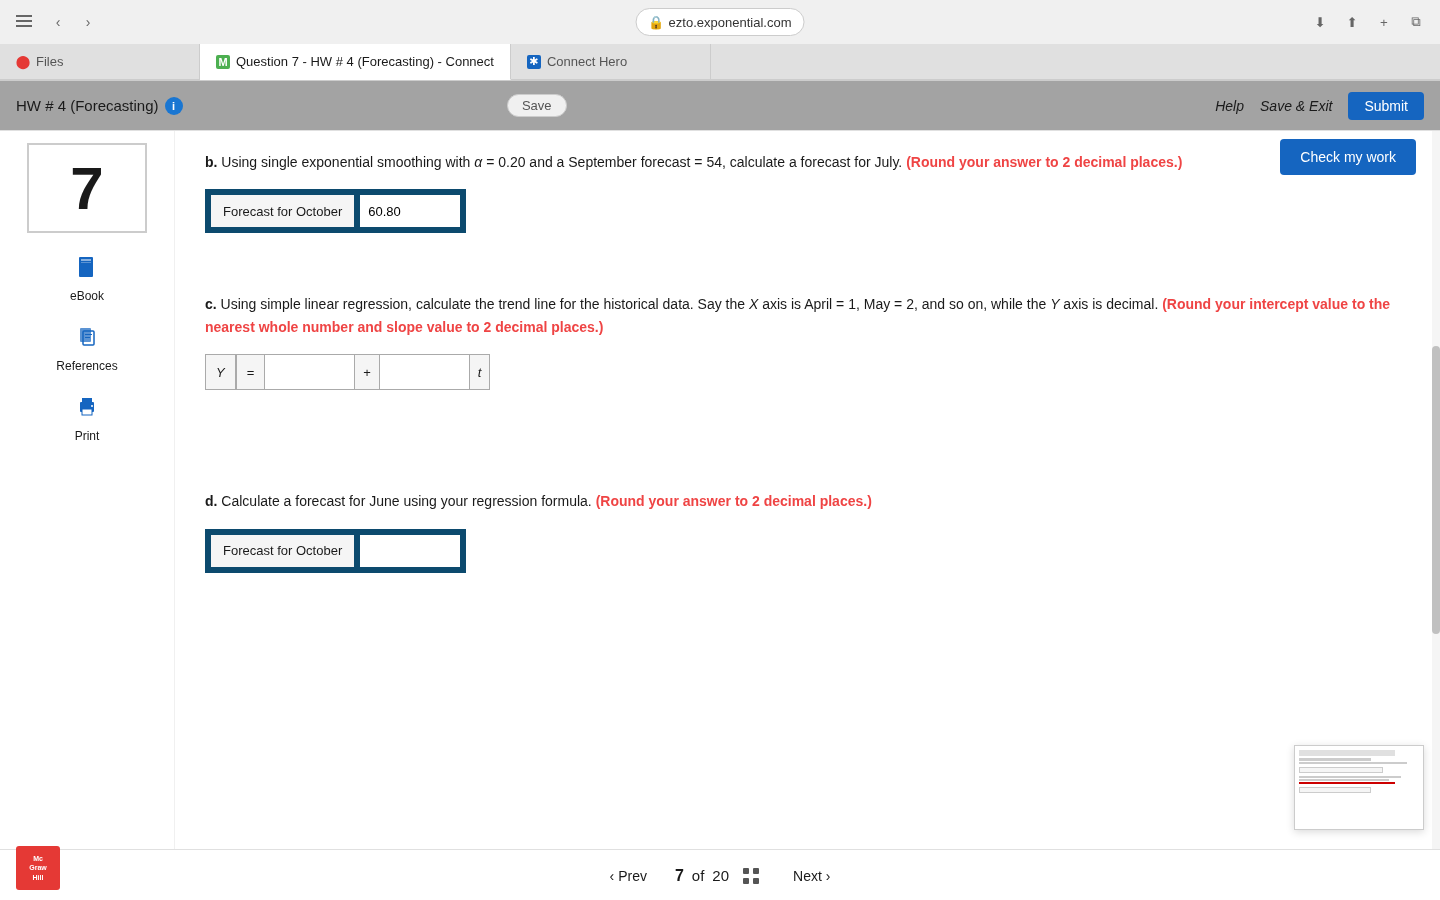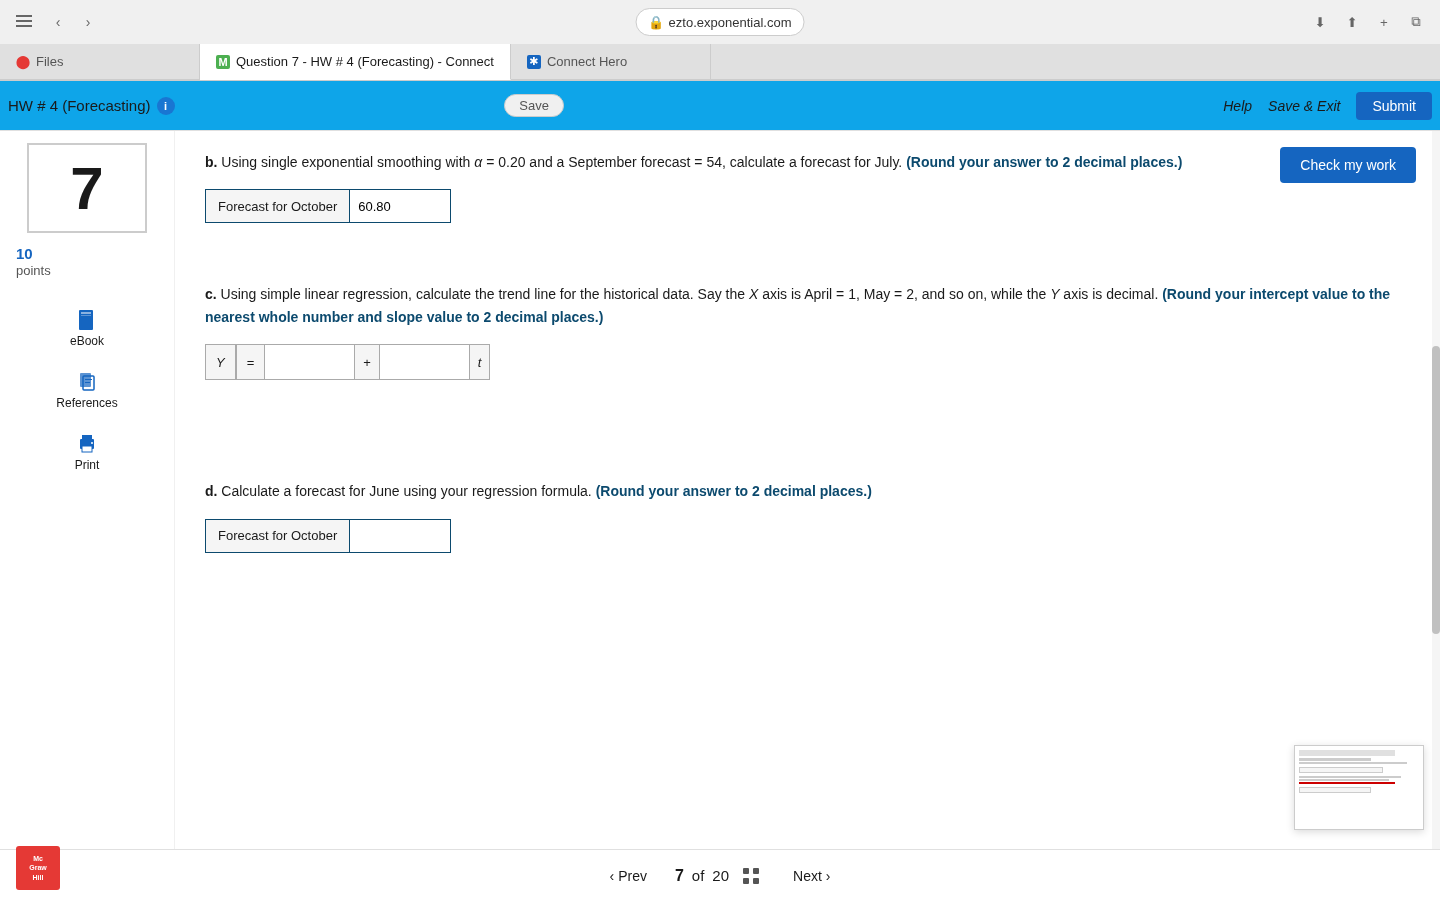"HW # 4 (Forecasting)" .app-header { background: #0ea5e9 -> #a3a3a3; padding: 0 8px -> 0 16px }
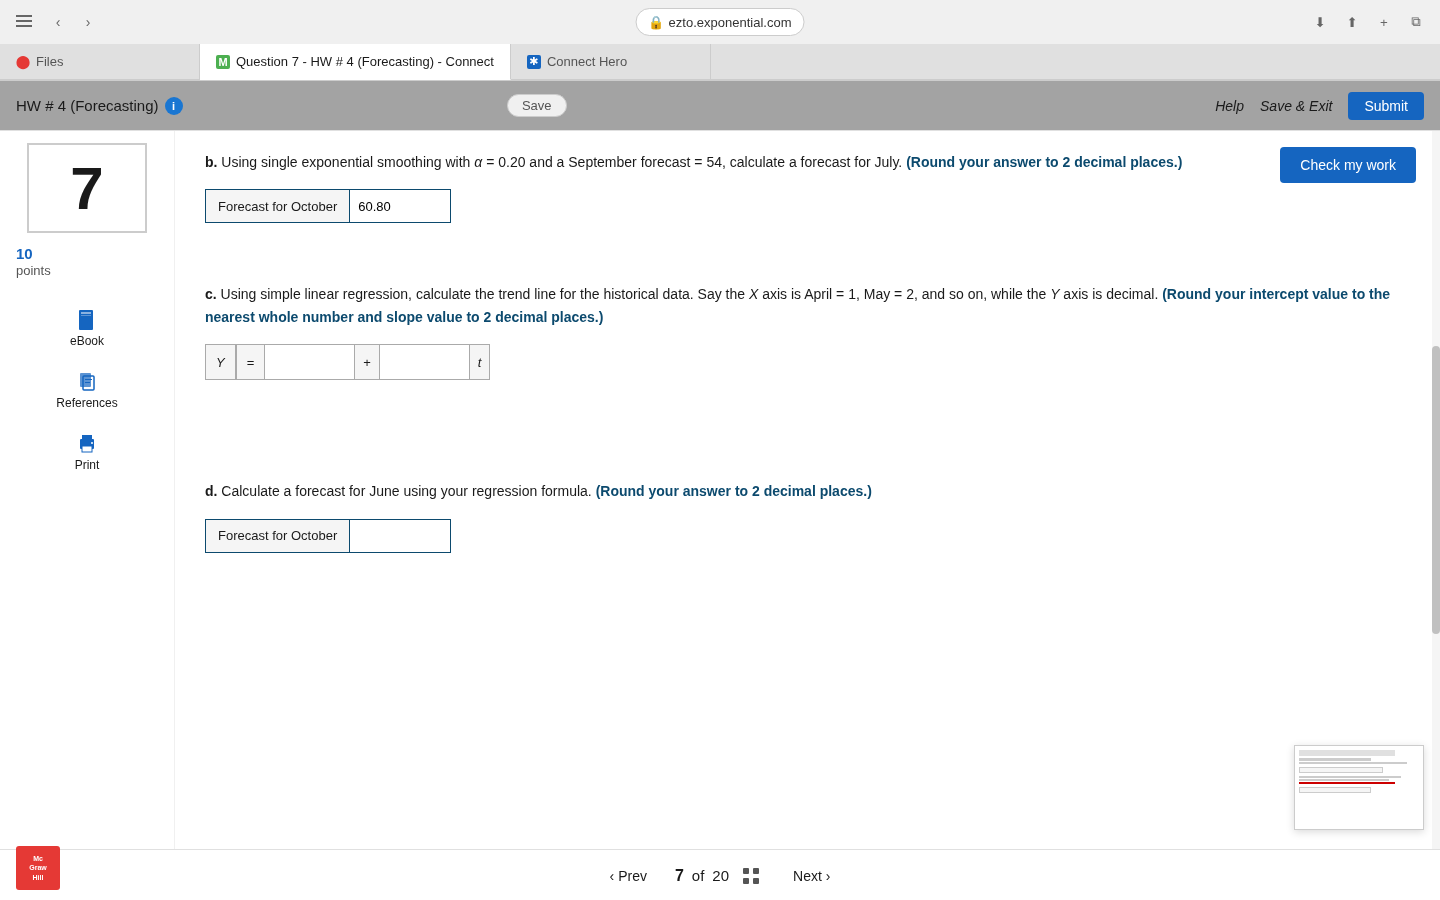"(Round your answer to 2" .red-instruction { color: #0c4a6e -> #ef4444 }
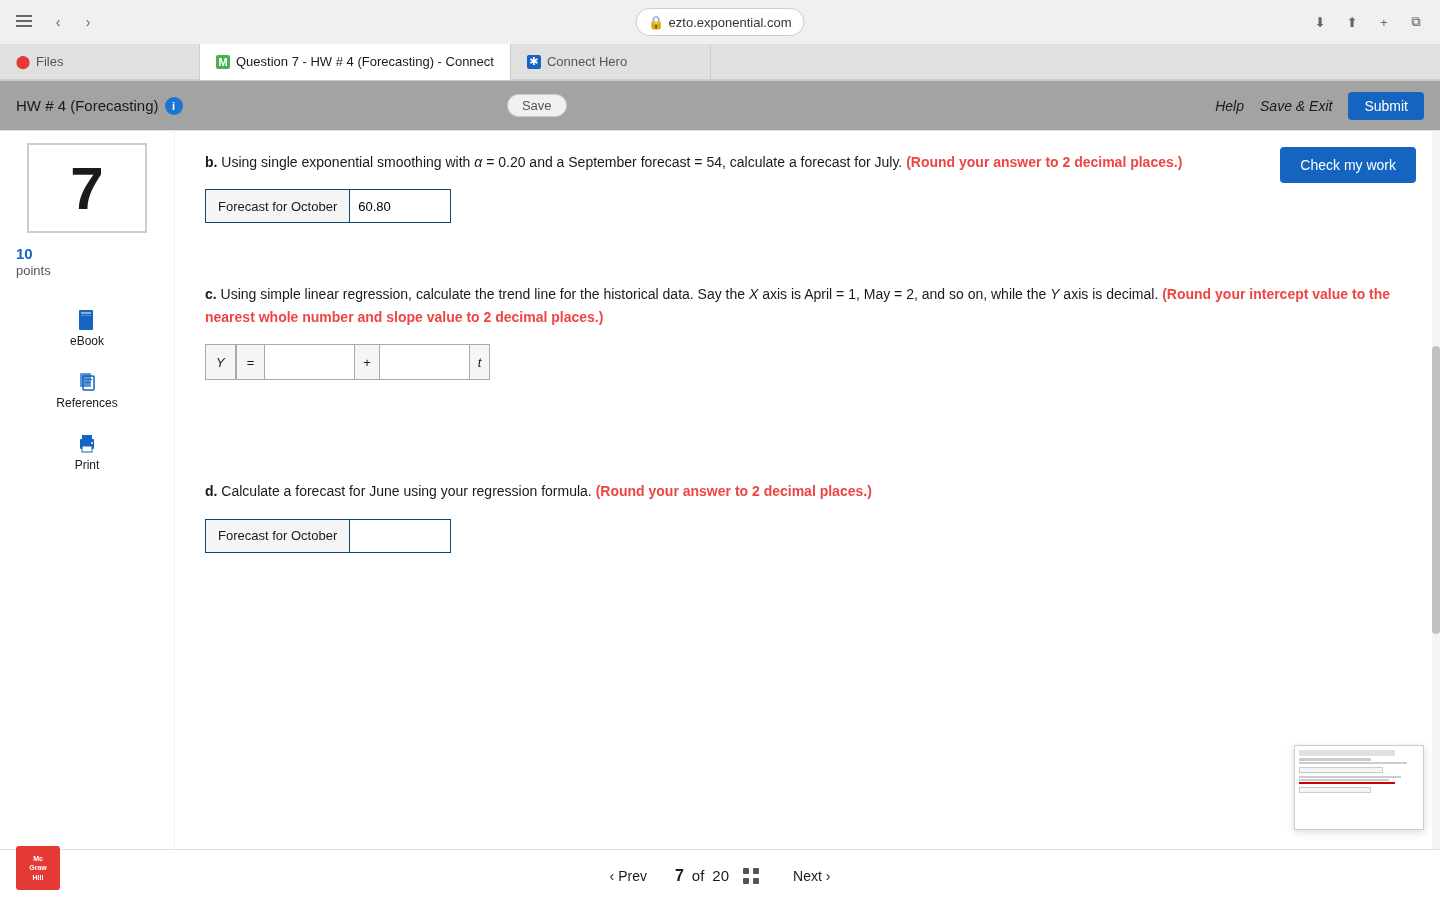"Check my work" button.check-work-btn { top: 16px -> 8px }
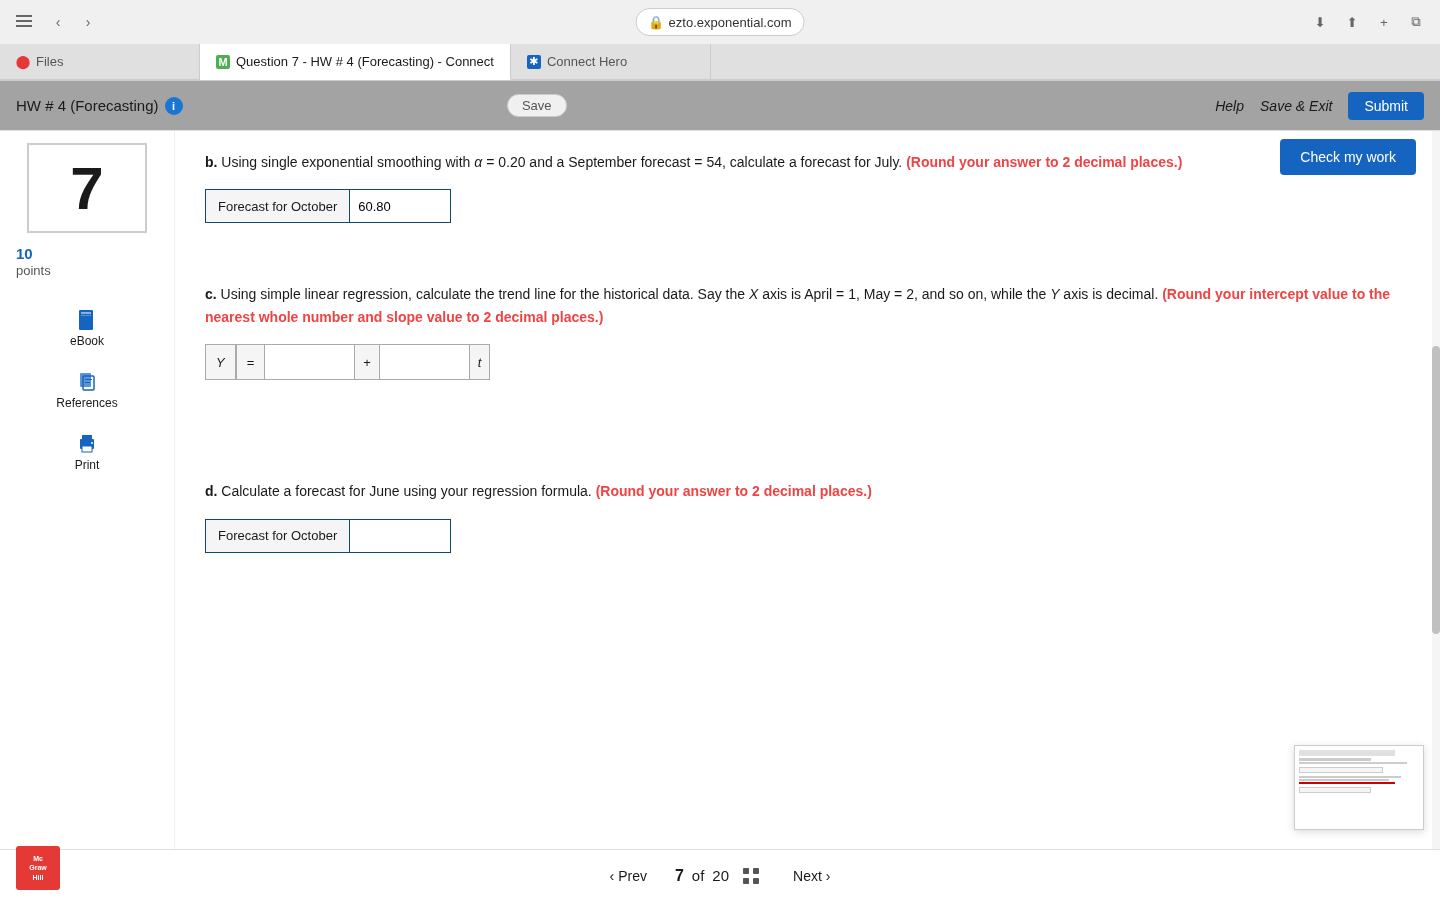"Forecast for October" .input-table td { border: 1px solid #0c4a6e -> 6px solid #0c4a6e }
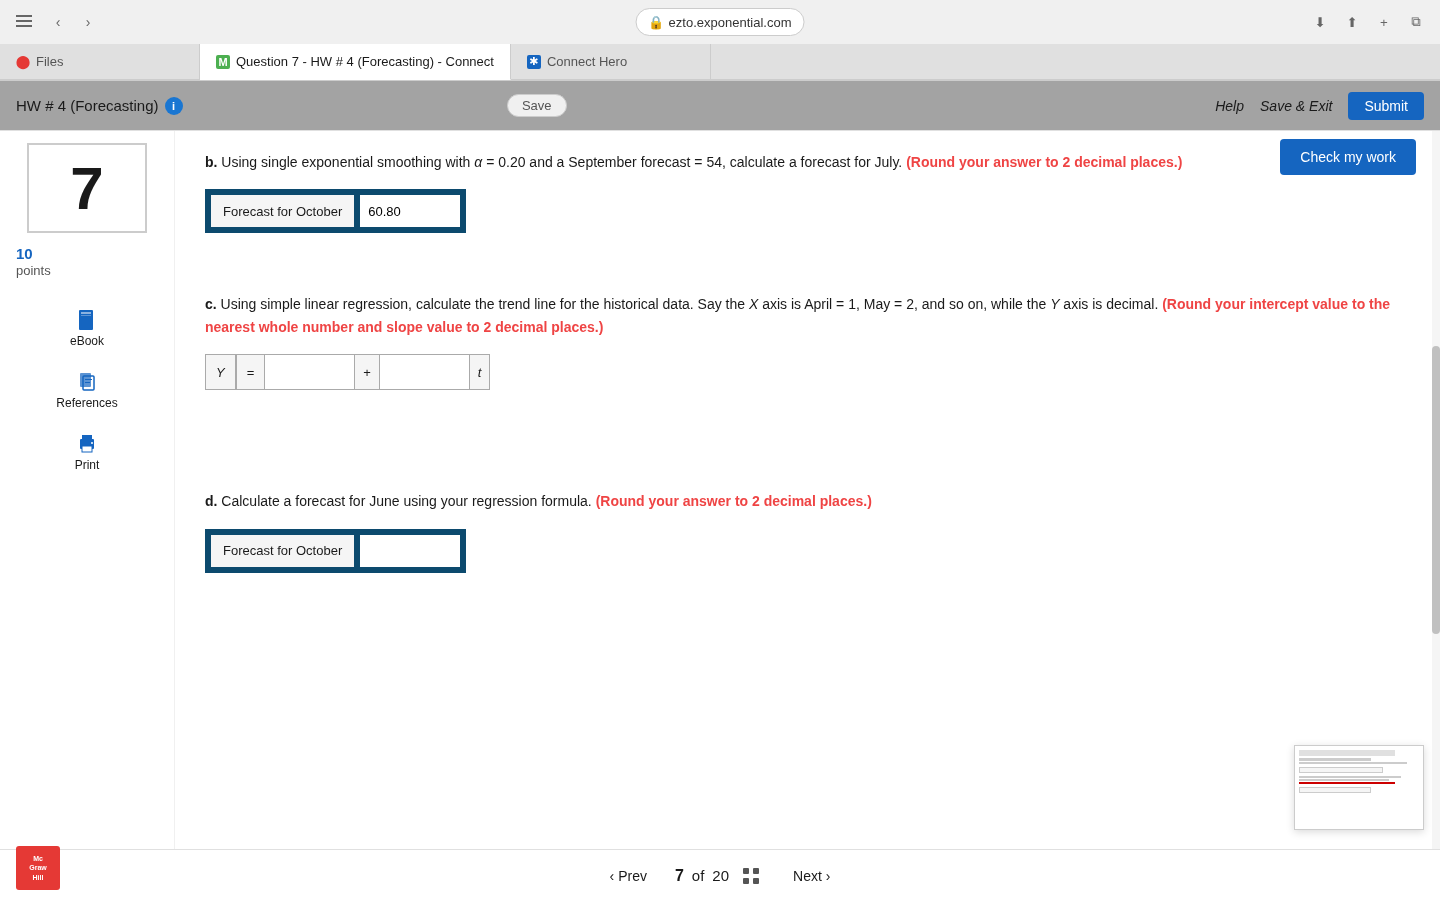"10" div.points-label { html: <div> <span>10</span> <br> <span>points</span> </div> -> none }
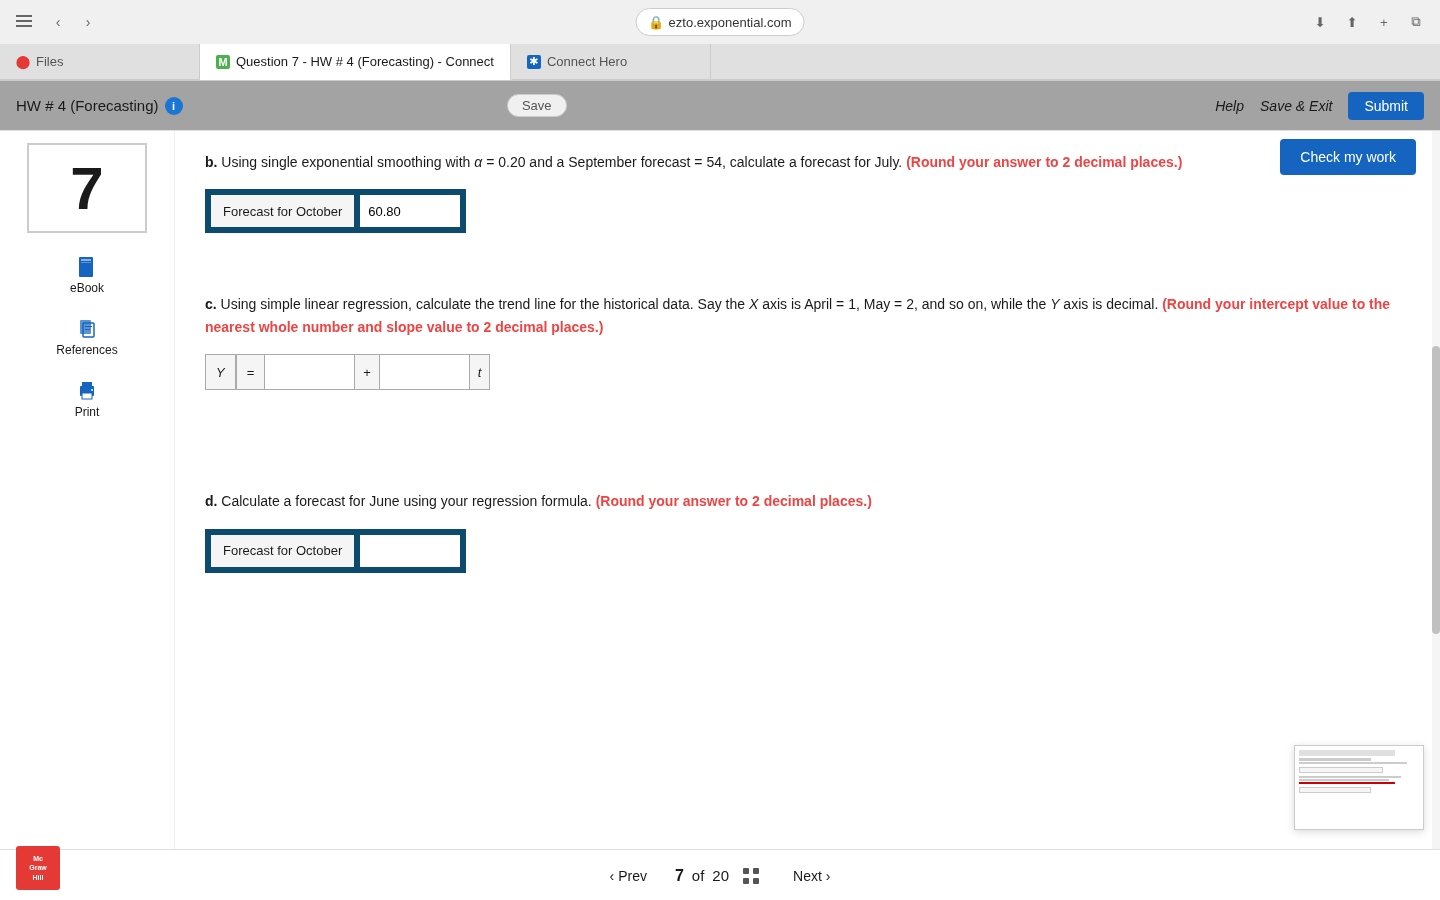"eBook" .sidebar-tool { gap: 0 -> 8px }
